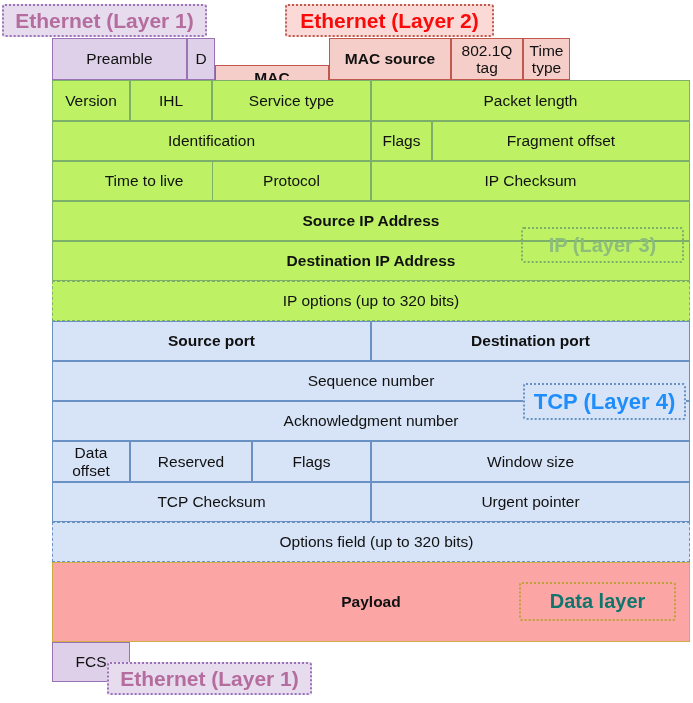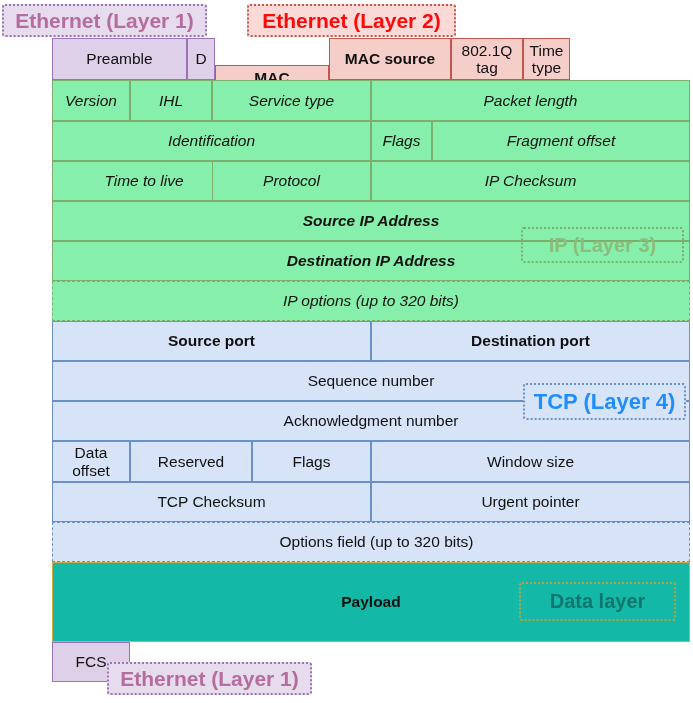"Ethernet (Layer 2)" .lbl-eth2 { margin-left: none -> 38px }
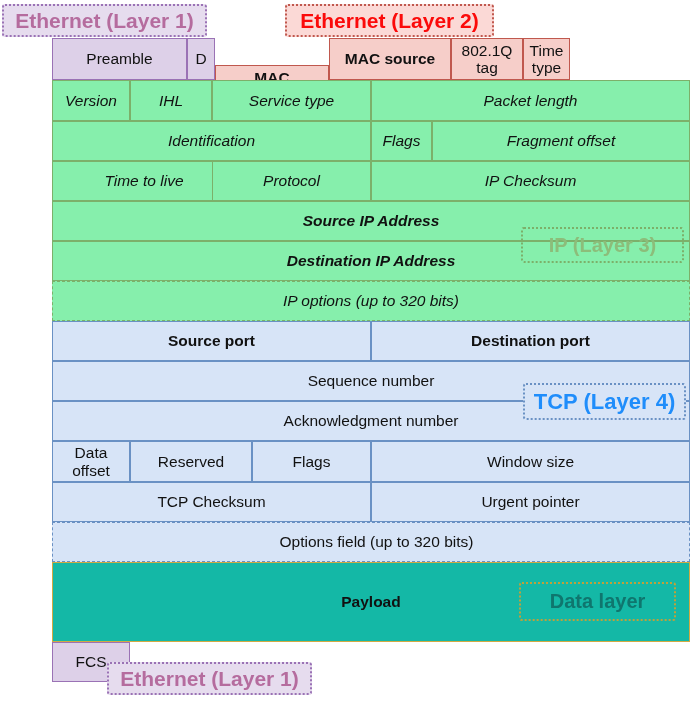"Version" .ip { background: #86efac -> #bef264; font-style: italic -> none }
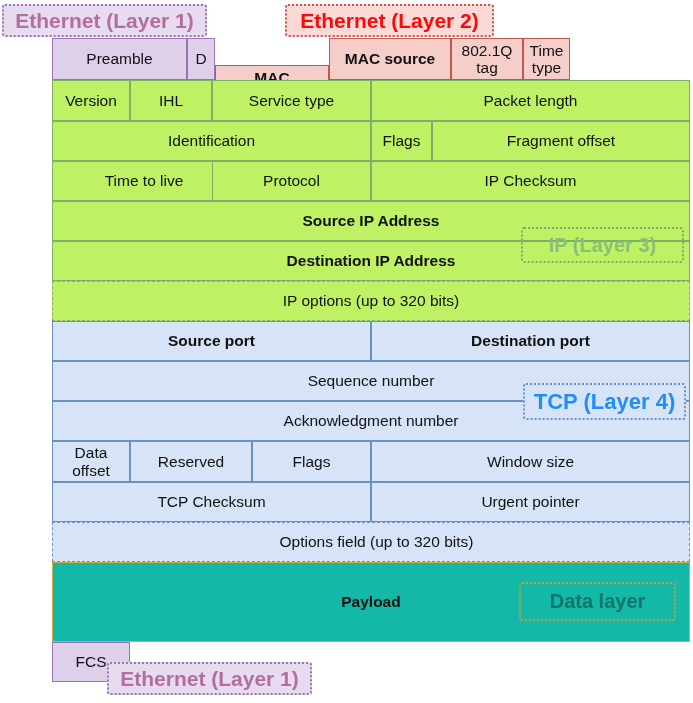"Payload" .data { background: #14b8a6 -> #fca5a5 }
